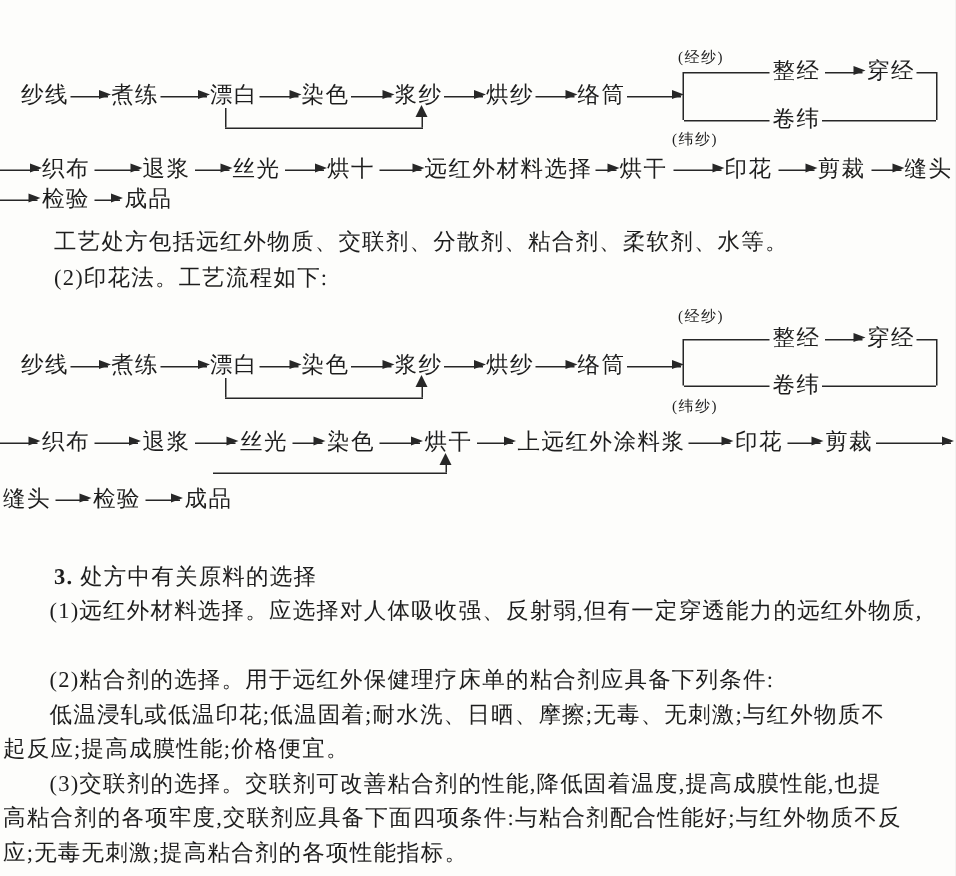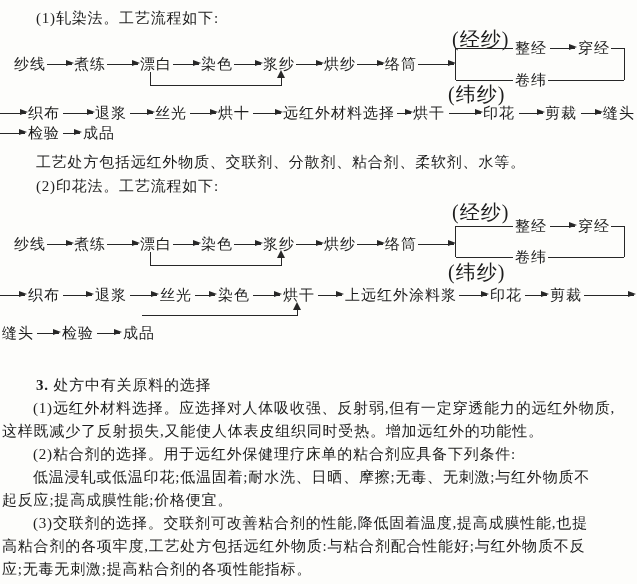"(1)轧染法。工艺流程如下:" div.t { html: <div>(1)轧染法。工艺流程如下:</div> -> none }
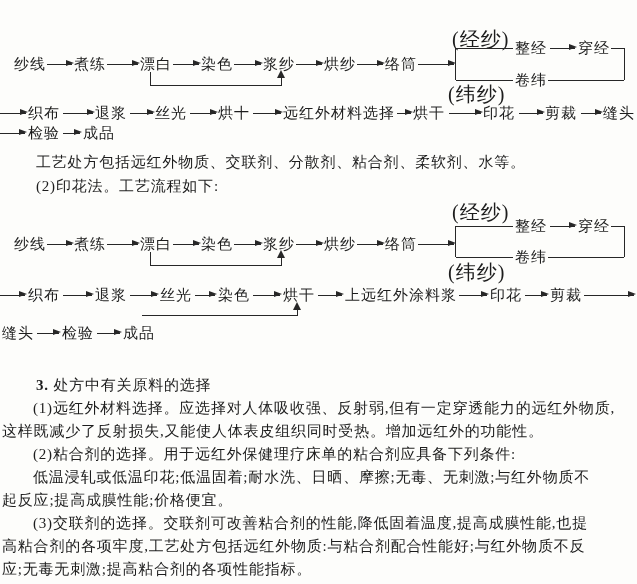"(经纱)" .small { font-size: 20px -> 10px }
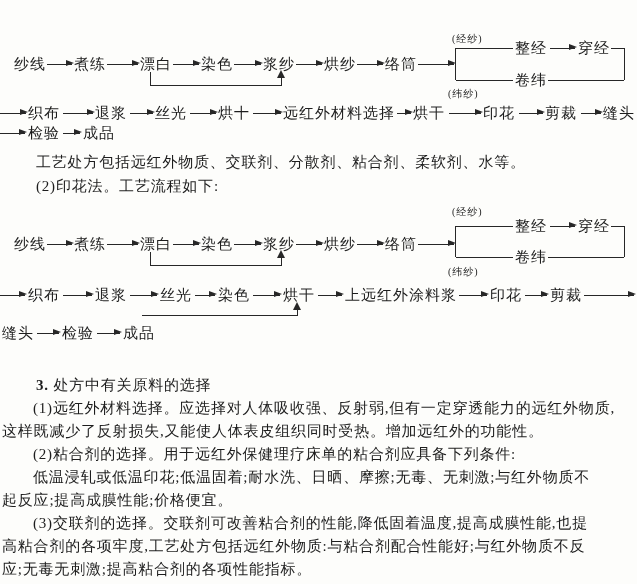"这样既减少了反射损失,又能使人体表皮组织同时受热。增加远红外的功能性。" div.t { html: <div>这样既减少了反射损失,又能使人体表皮组织同时受热。增加远红外的功能性。</div> -> none }
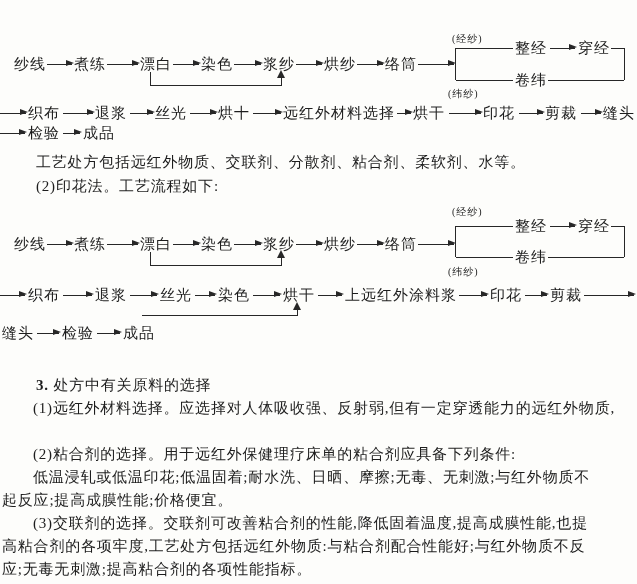"高粘合剂的各项牢度,工艺处方包括远红外物质:与粘合剂配合性能好;与红外物质不反" div.t { text: ,工艺处方包括远红外物质 -> ,交联剂应具备下面四项条件 }
